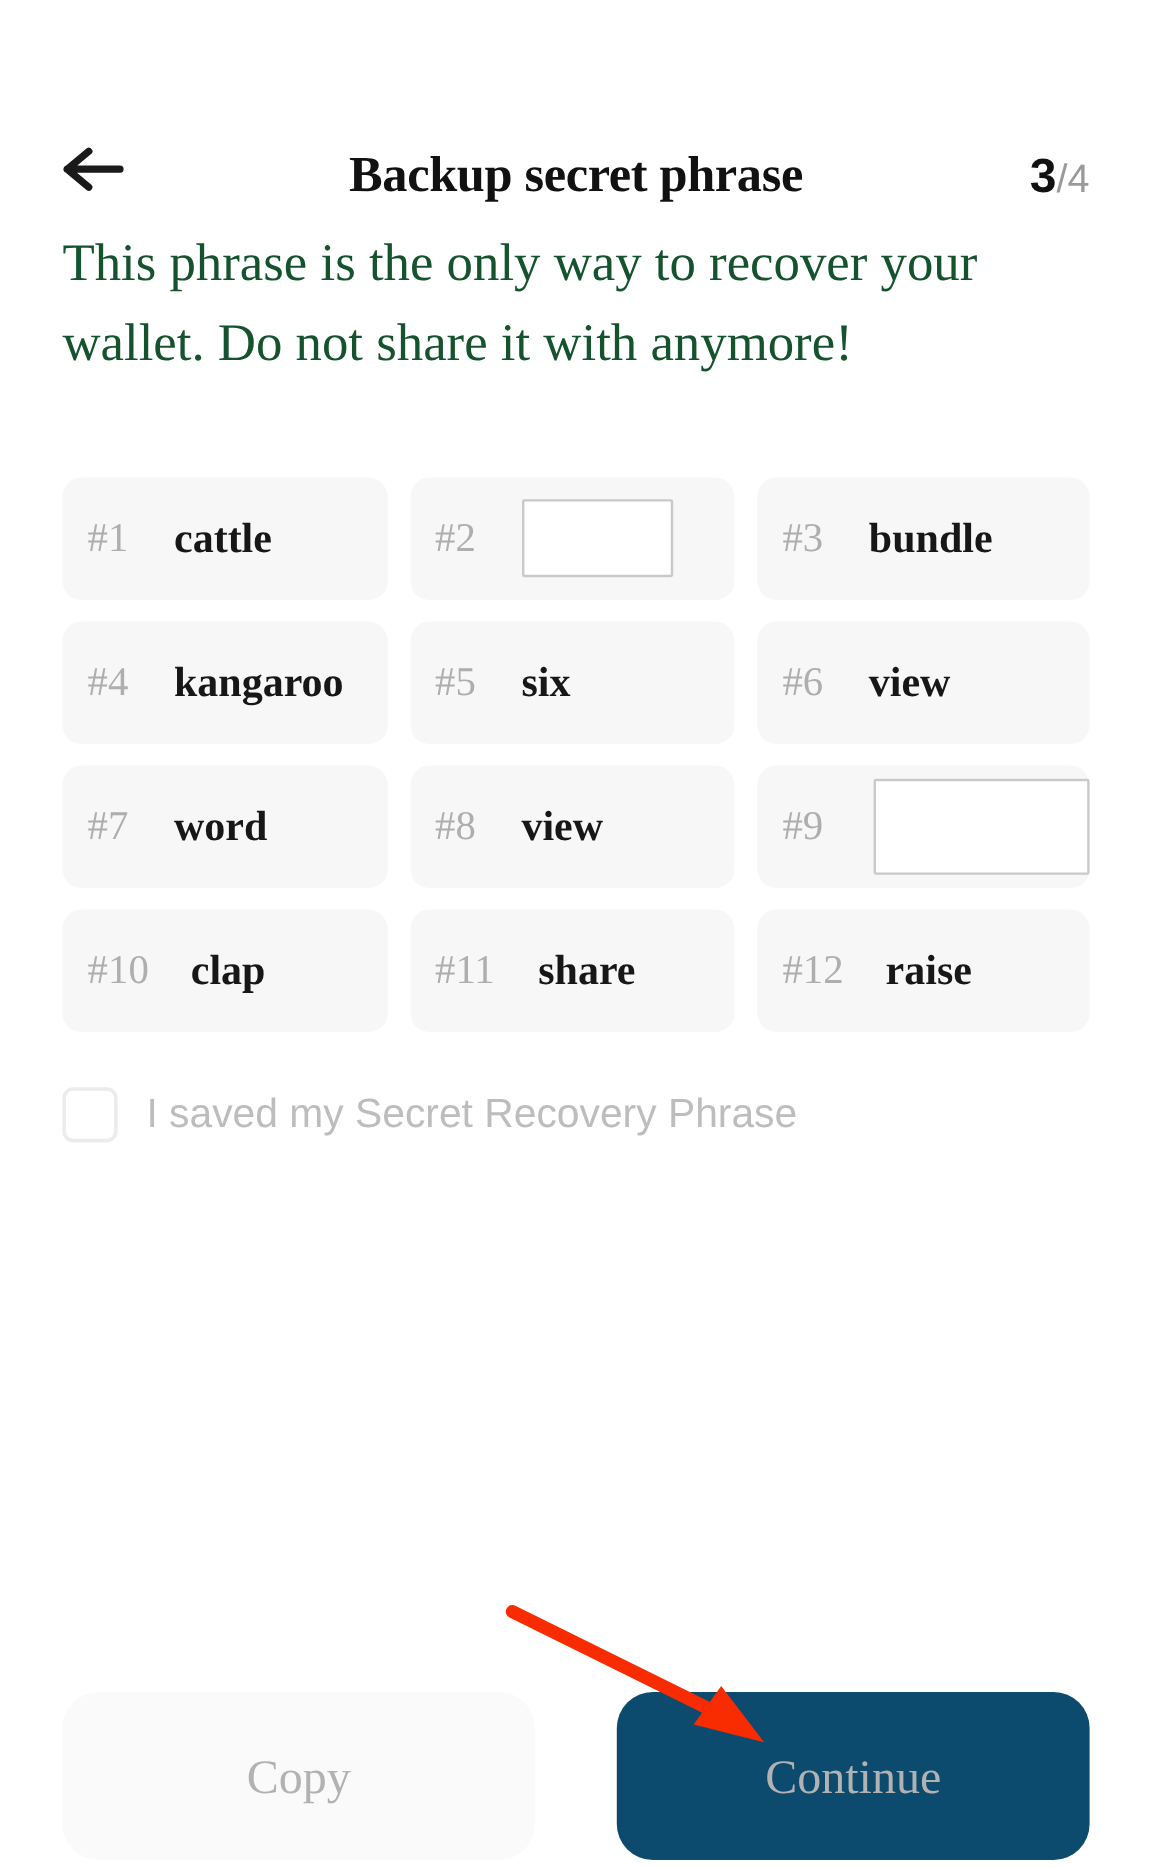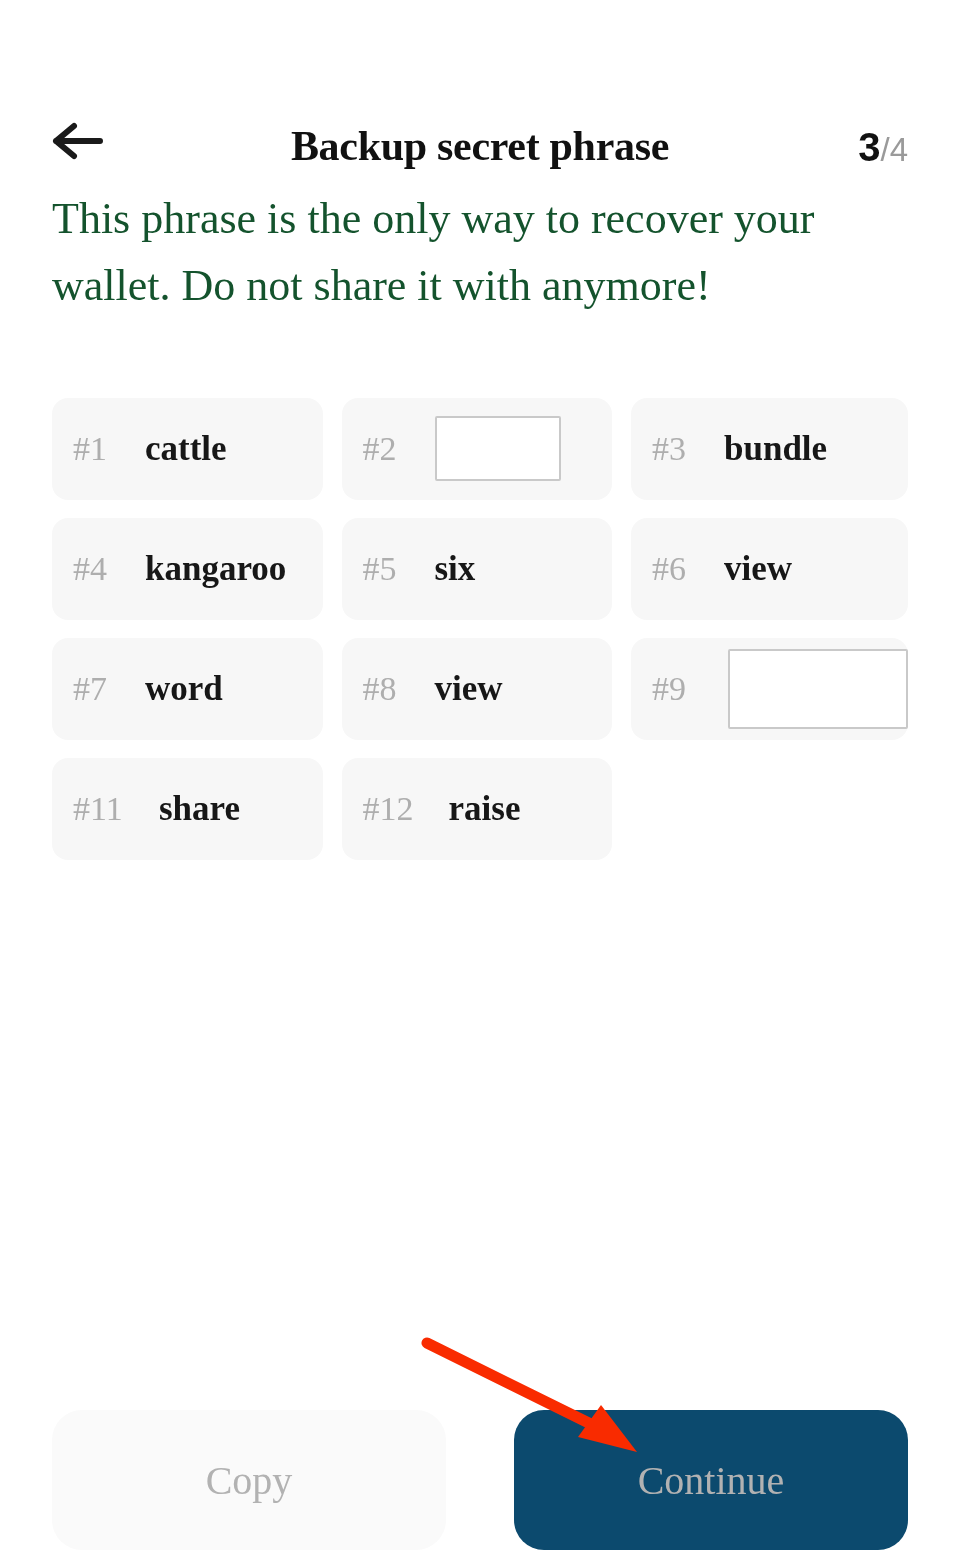"#10" div.word-cell { html: none -> <div> <span>#10</span> <span>clap</span> </div> }
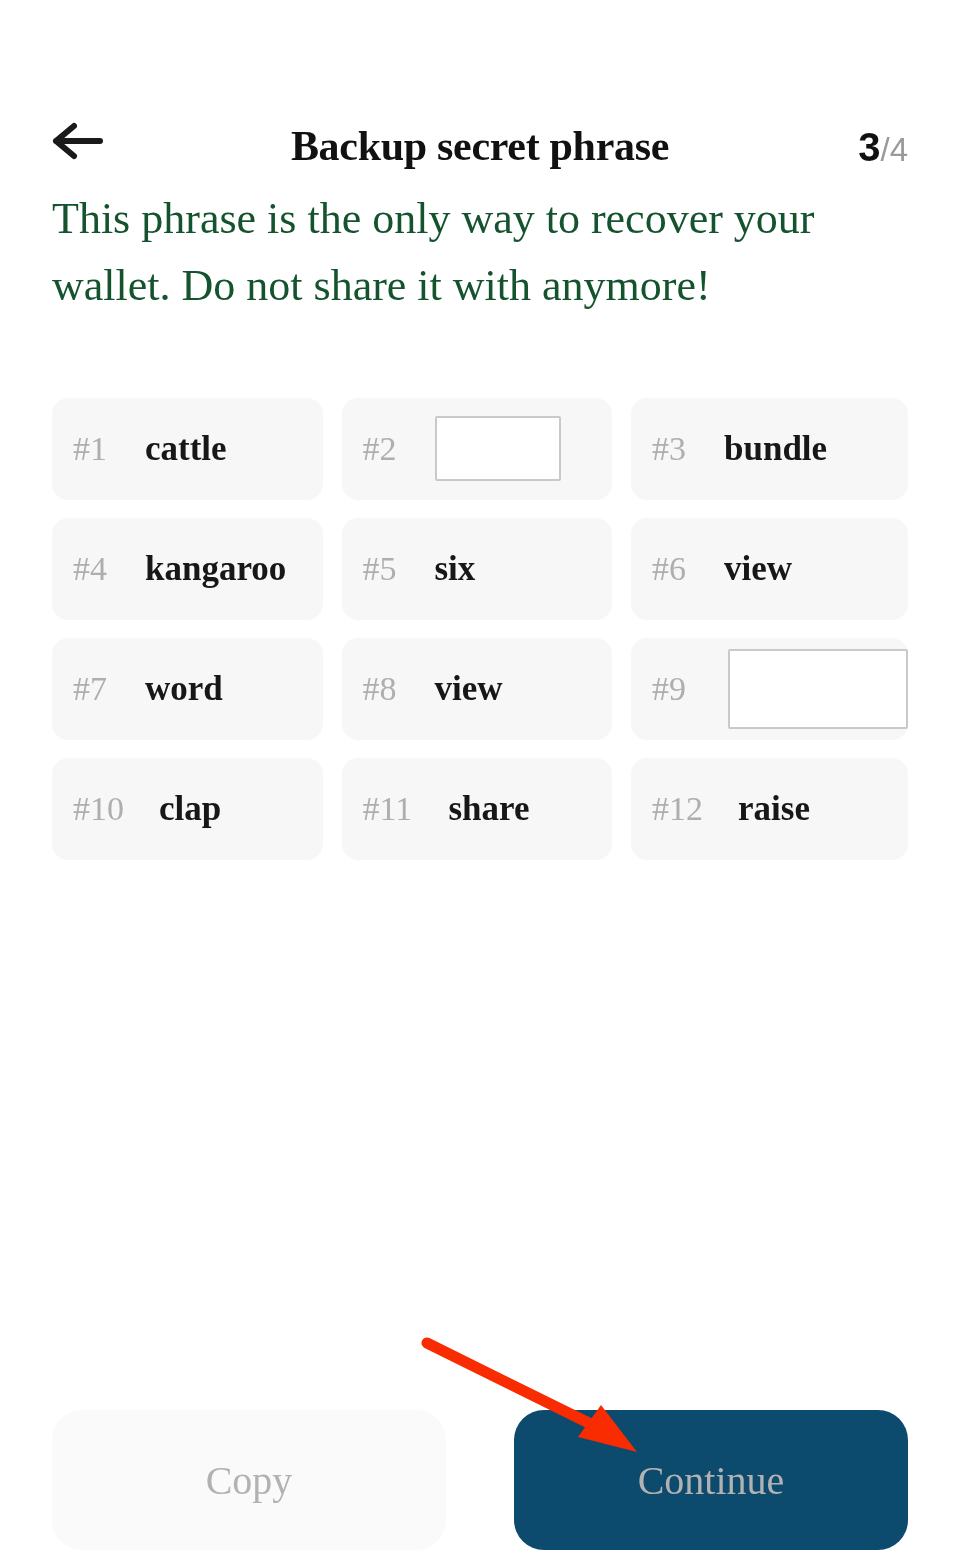"I saved my Secret Recovery" label.checkbox-row { html: none -> <label> <span></span> <span>I saved my Secret Recovery Phrase</span> </label> }
